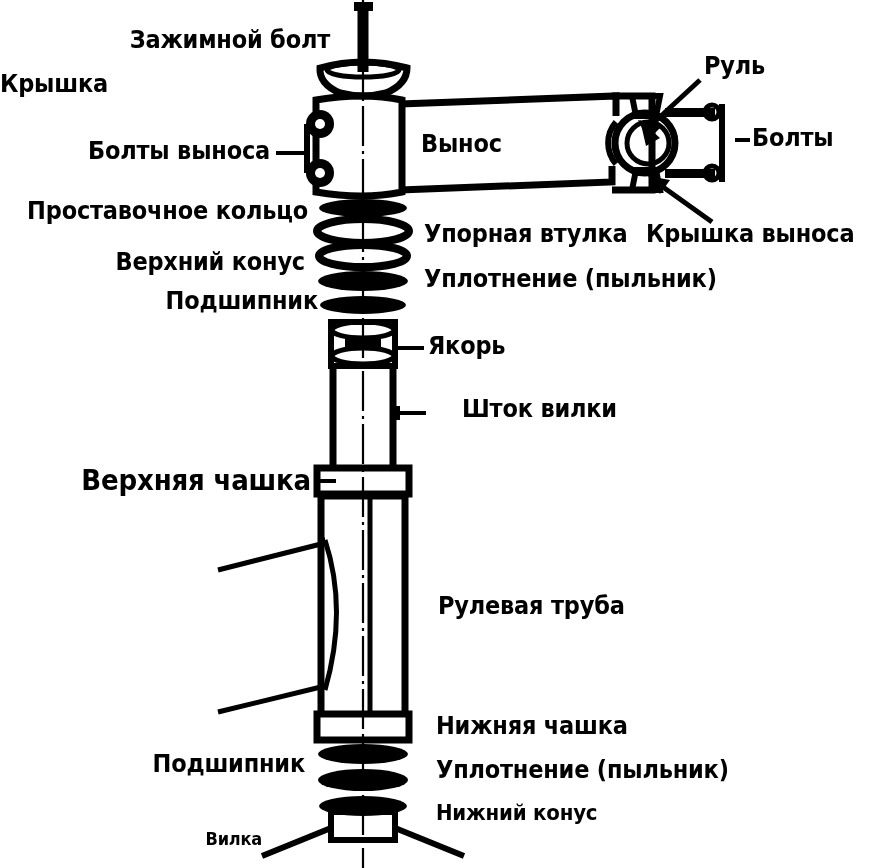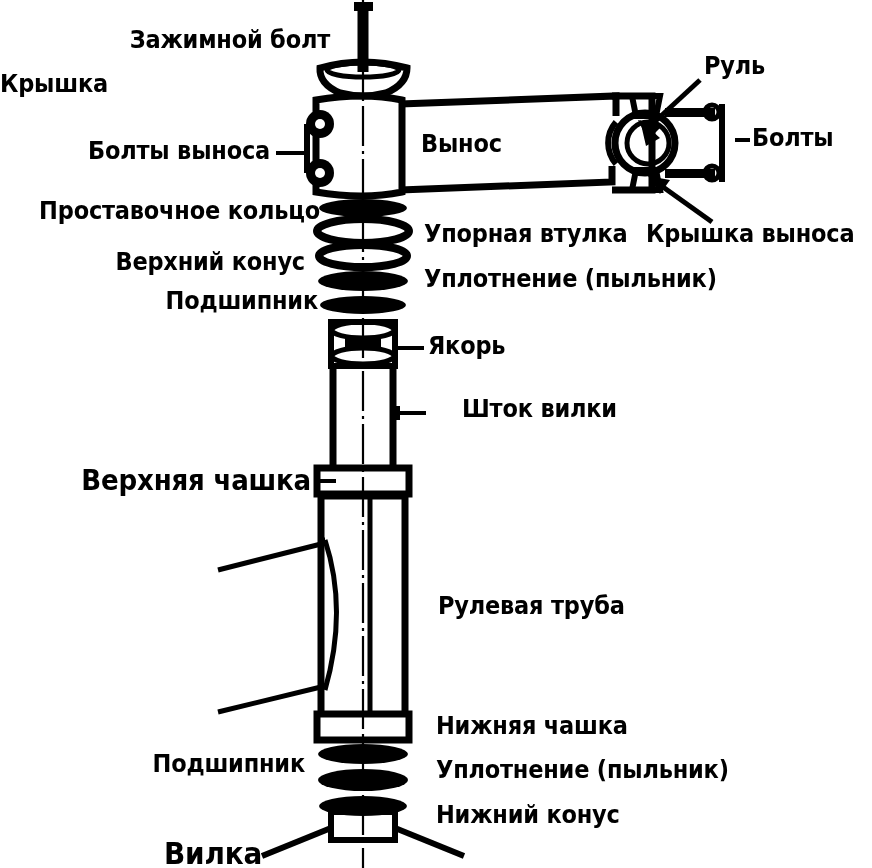"Проставочное кольцо" div.lbl { left: 12px -> 0px }
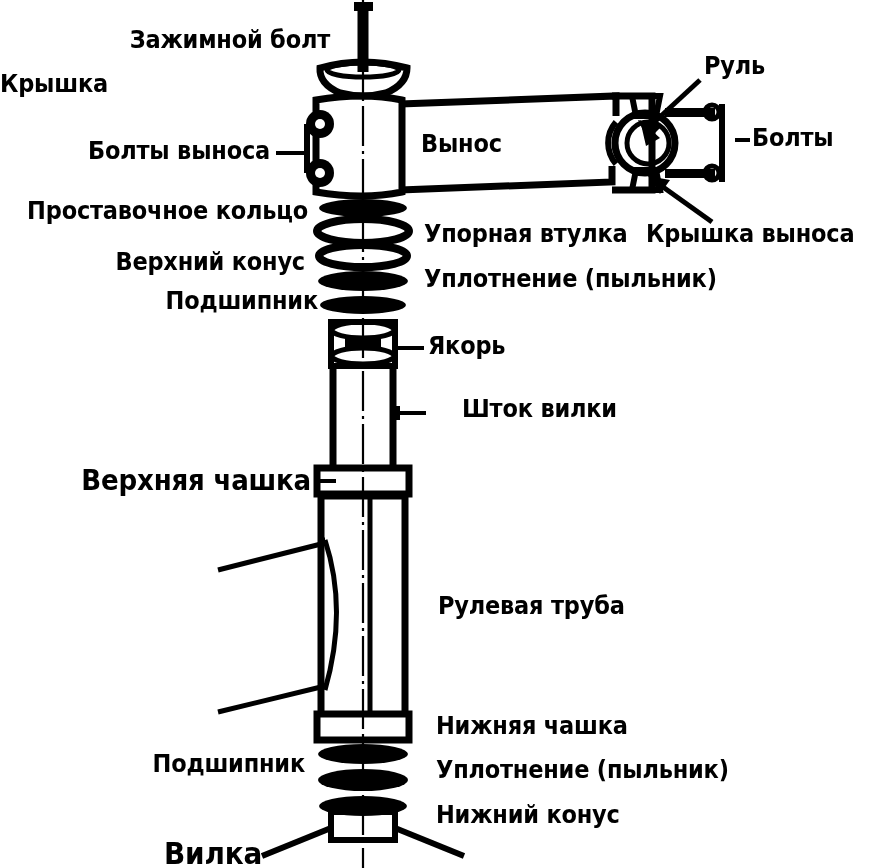"Нижний конус" div.lbl { font-size: 25px -> 22px }
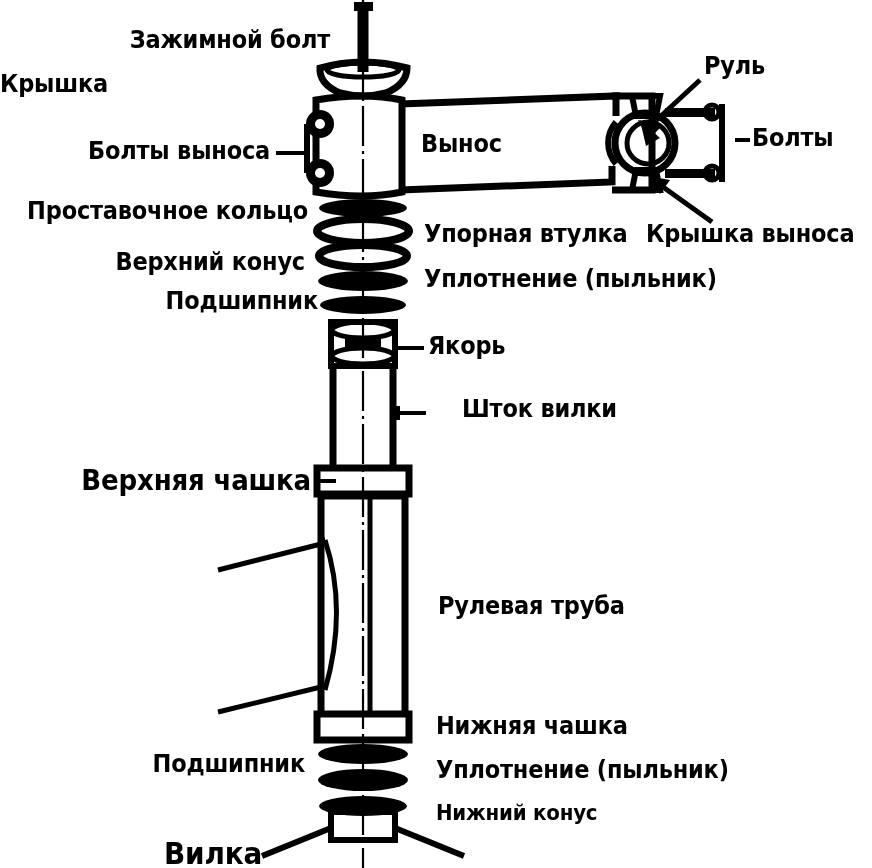"Вилка" div.lbl { font-size: 31px -> 18px; margin-top: 8px -> none }
